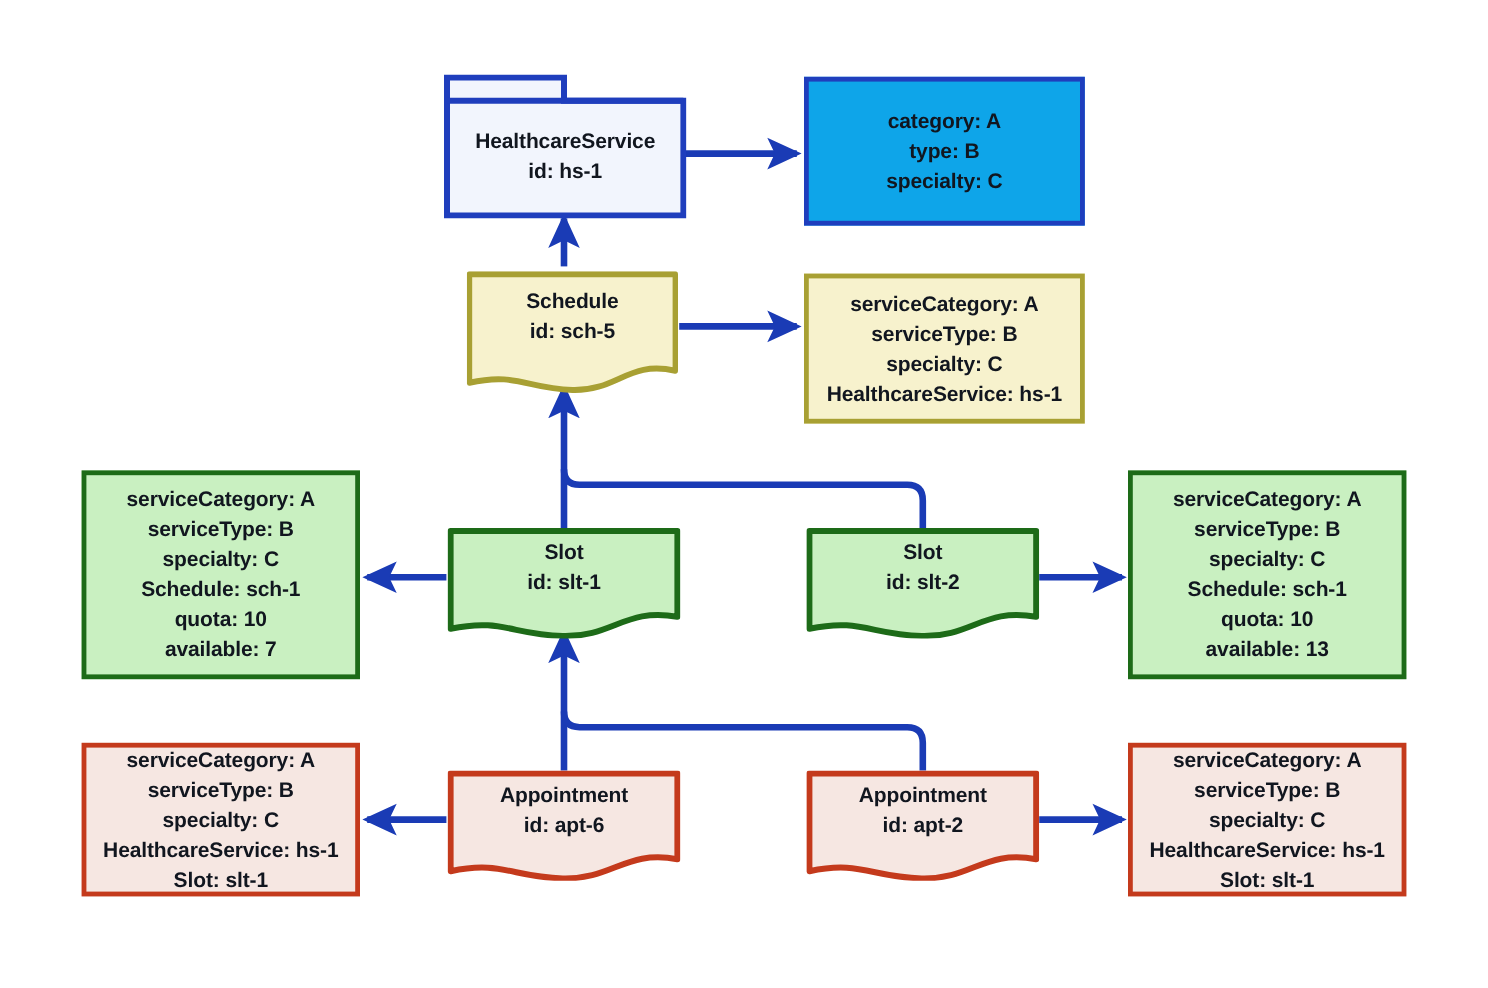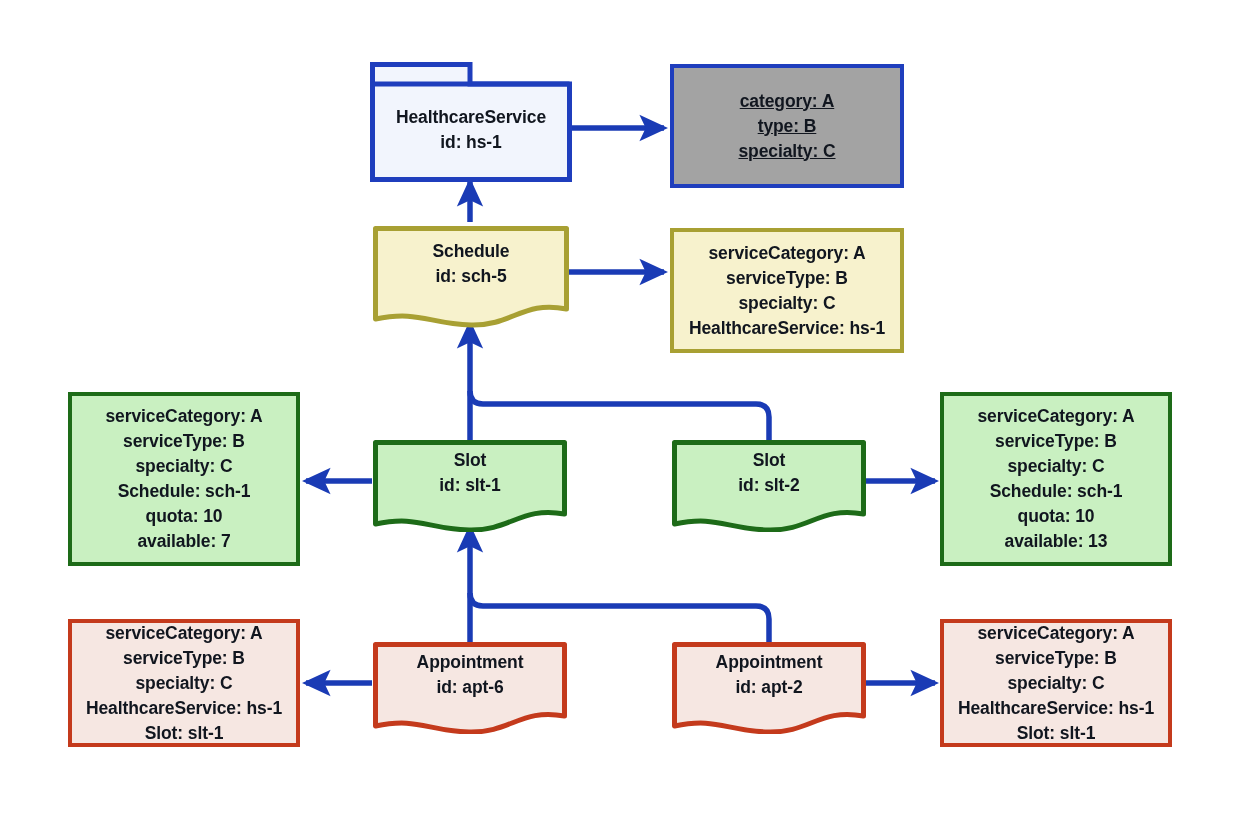"category: A" .card.blue { background: #a3a3a3 -> #0ea5e9; text-decoration: underline -> none }
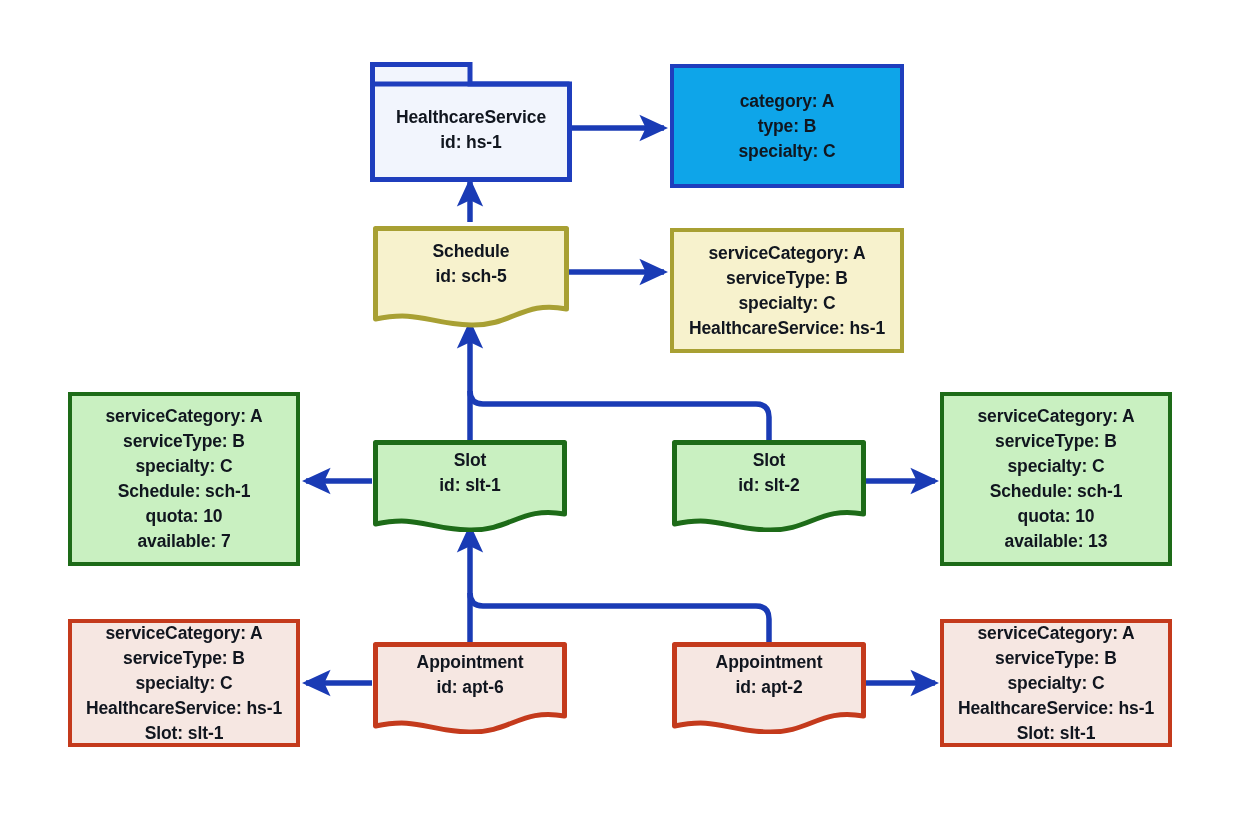"Schedule" div.node { left: 373px -> 389px; width: 196px -> 176px }
